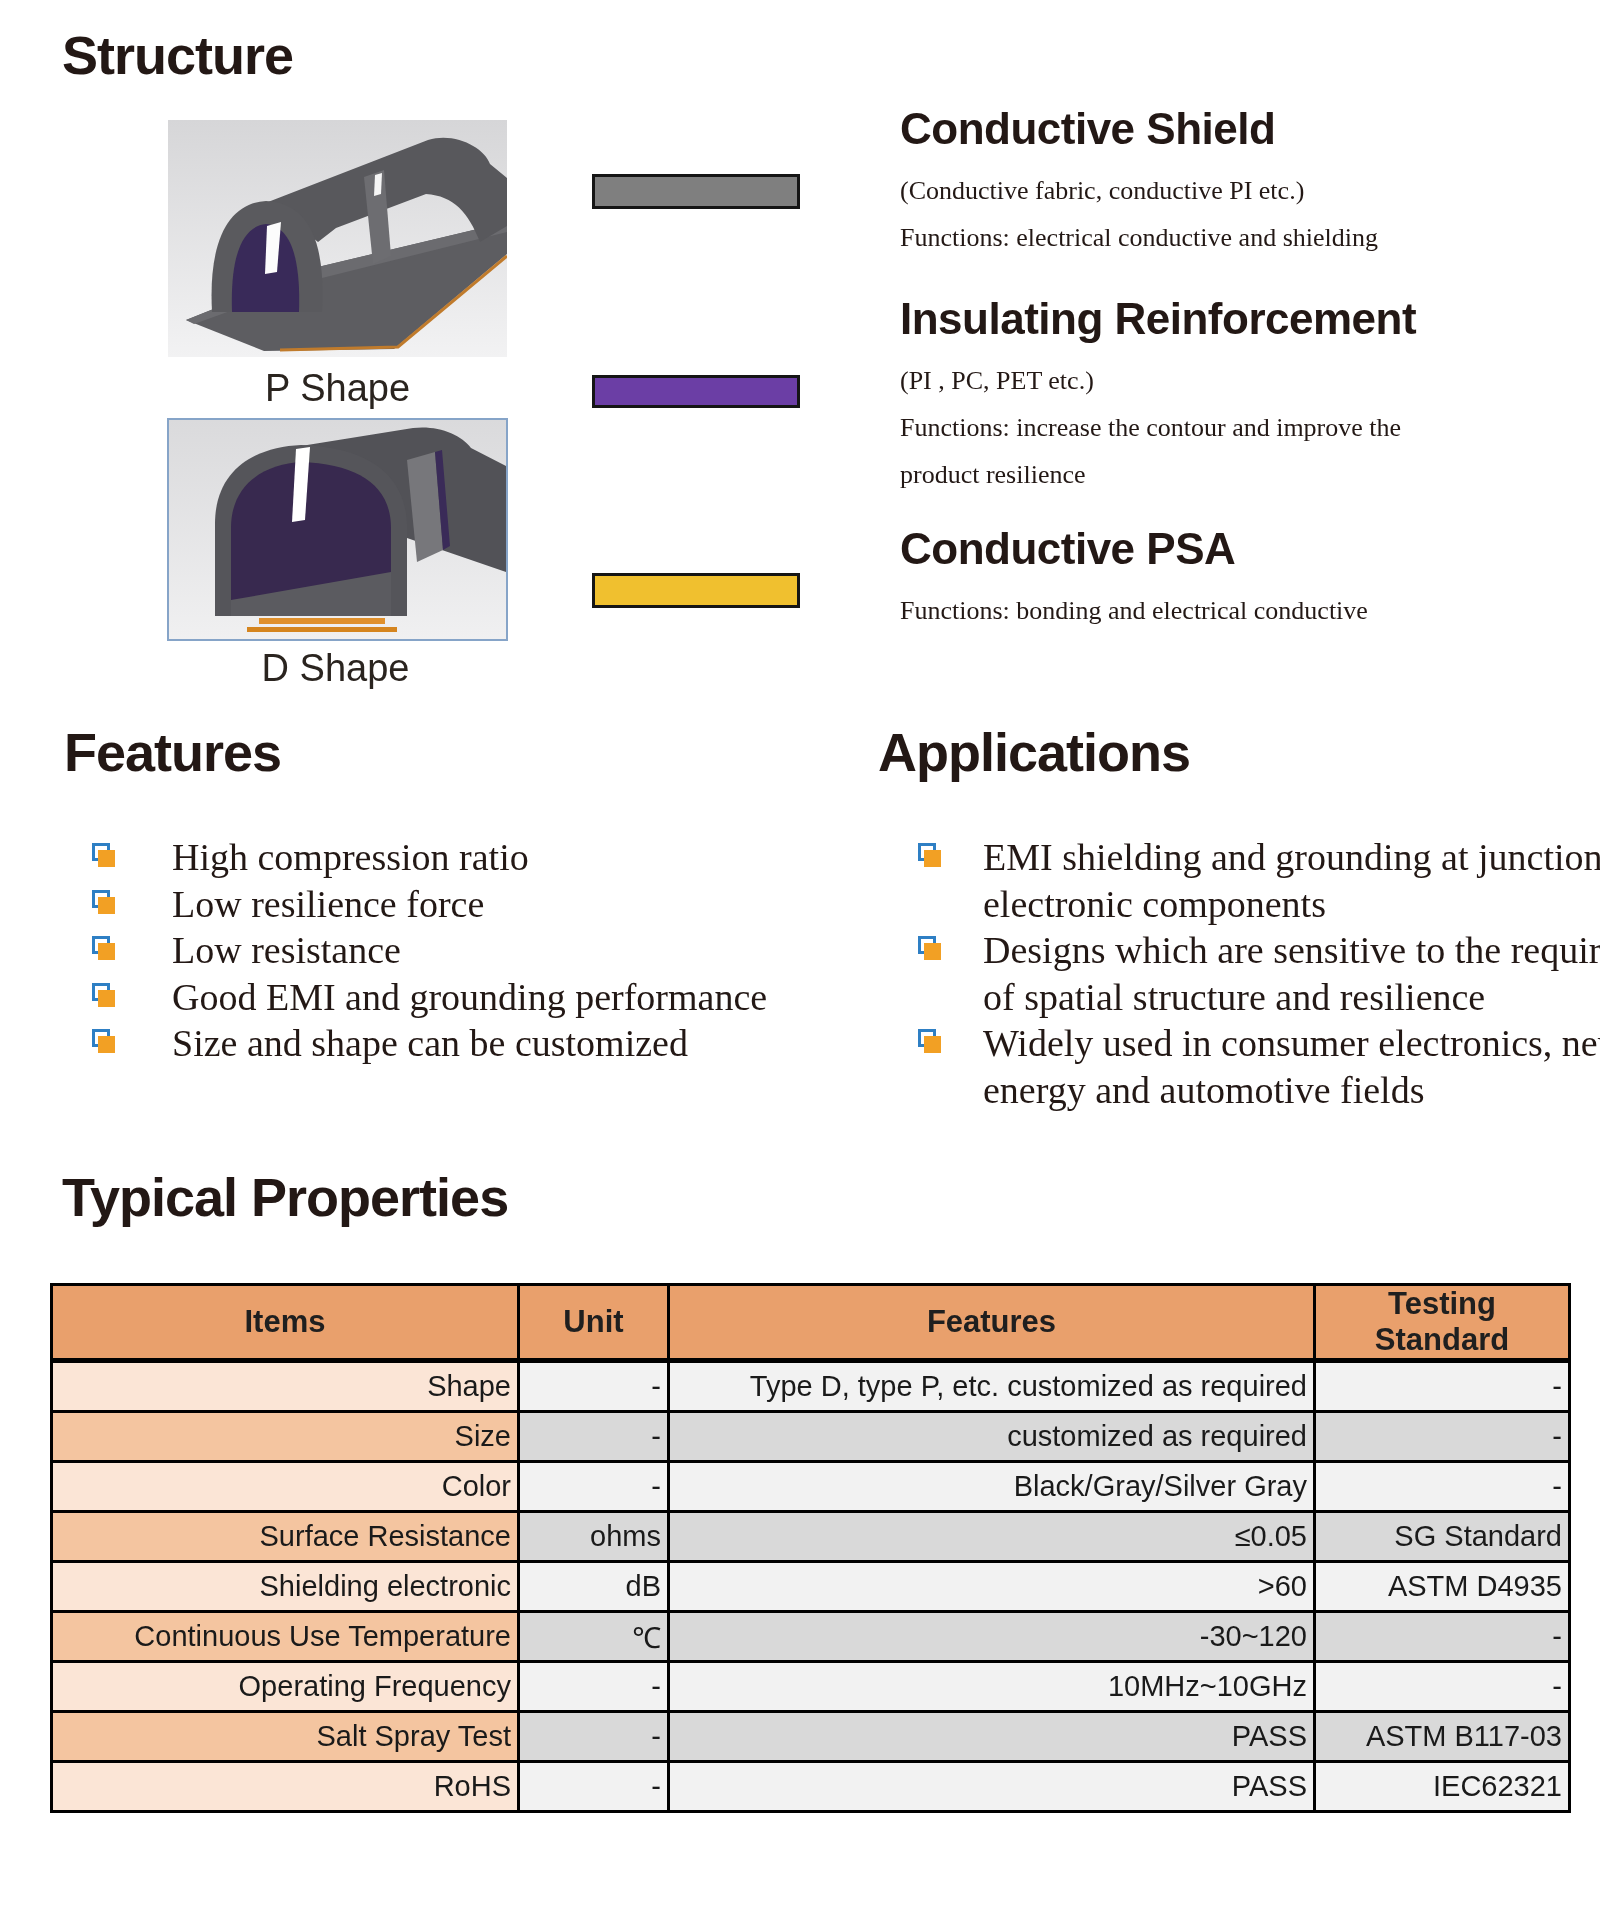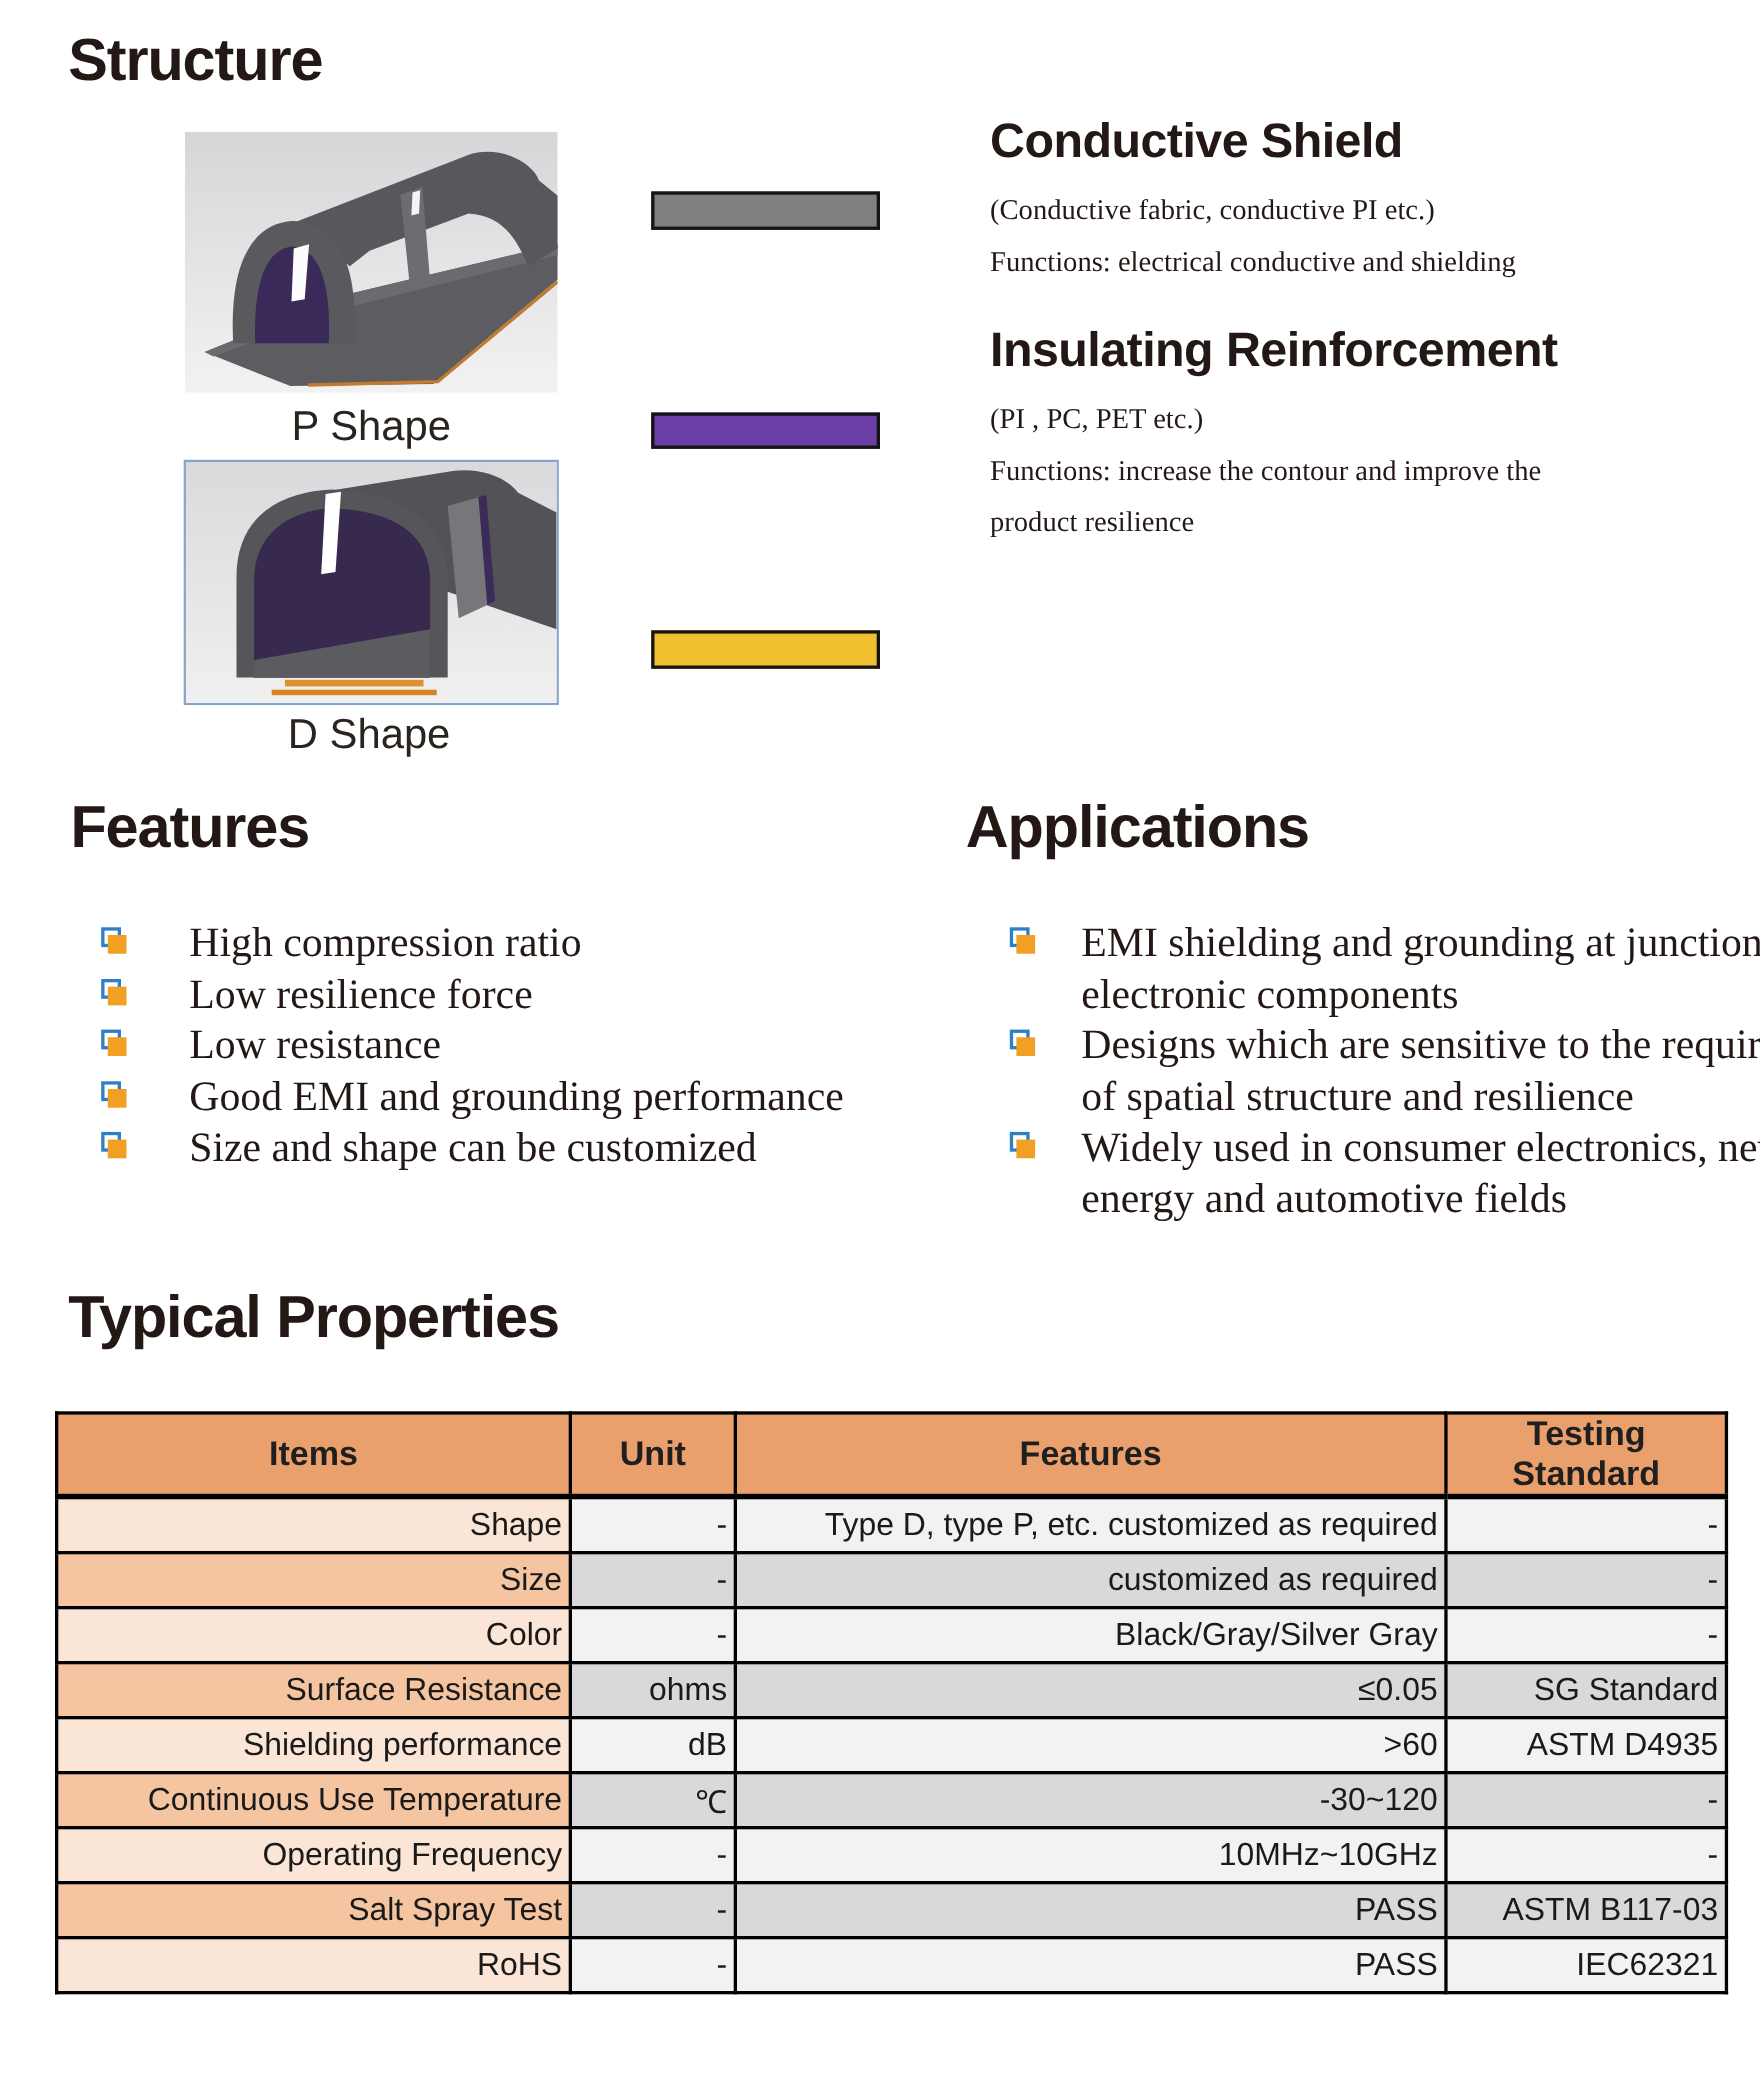"Conductive PSA" div.legend-block { html: none -> <div> <h2>Conductive PSA</h2> <div>Functions: bonding and electrical conductive</div> </div> }
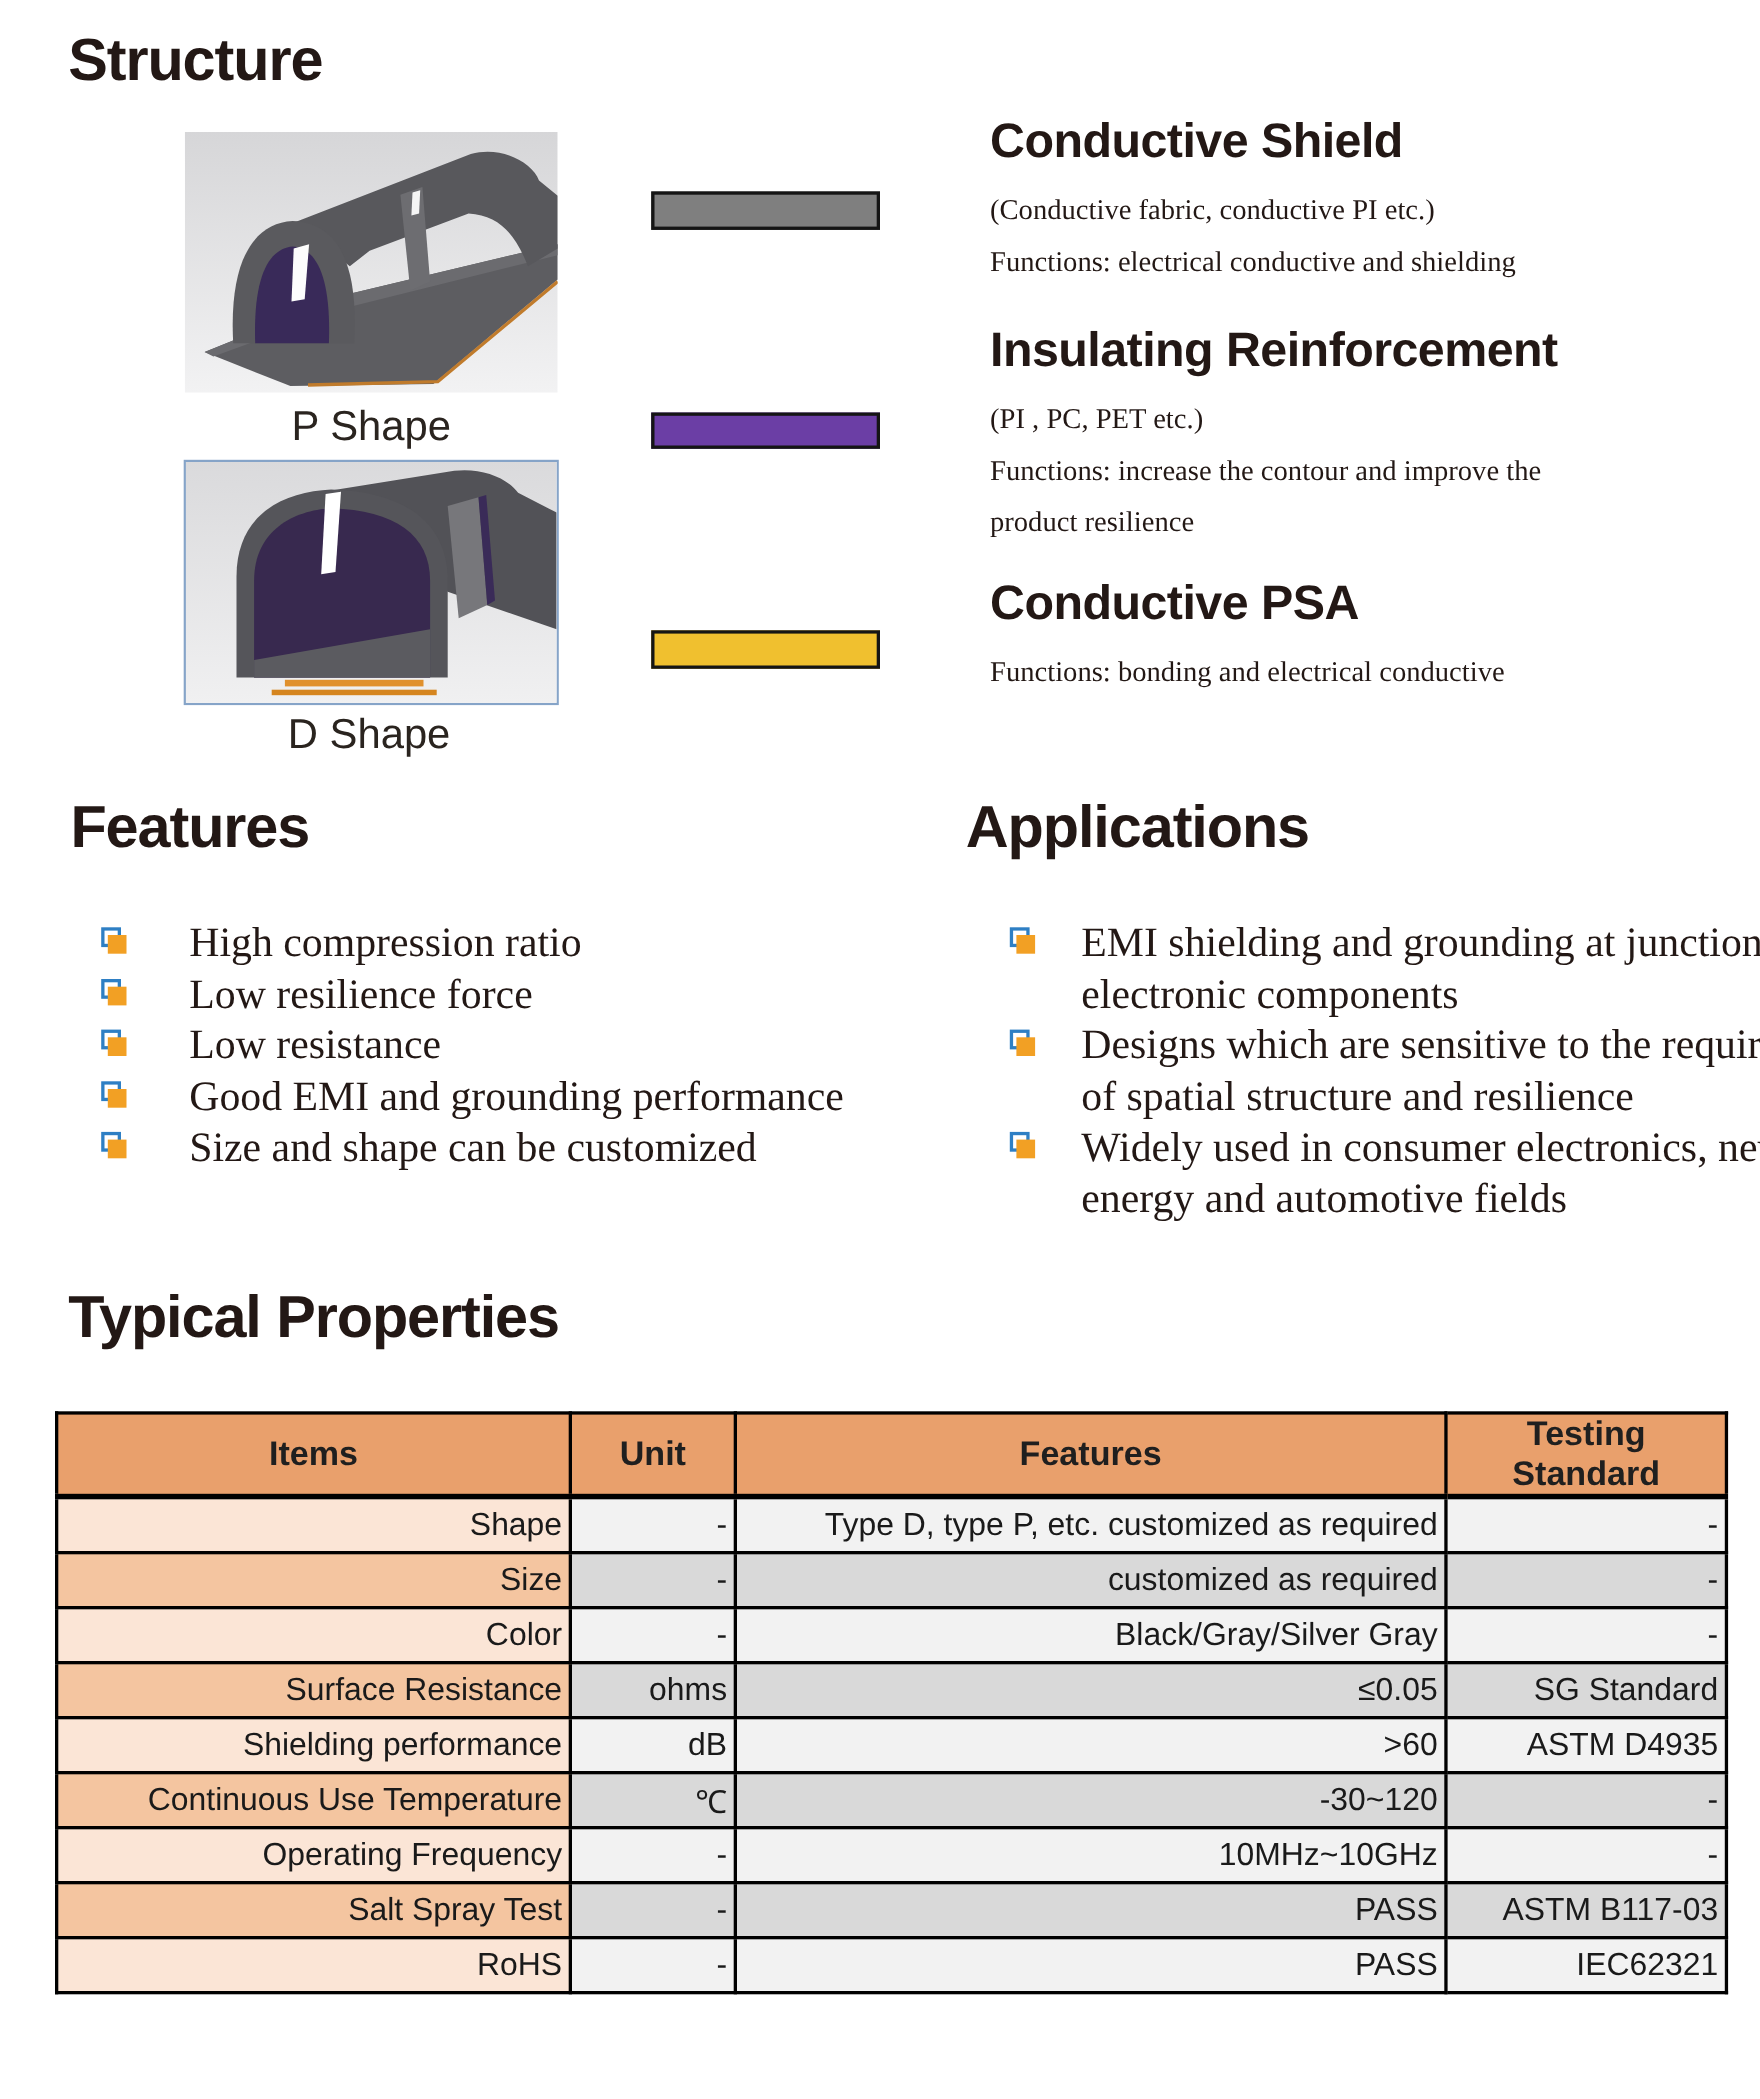"Shielding performance" td.col-items { text: performance -> electronic }
